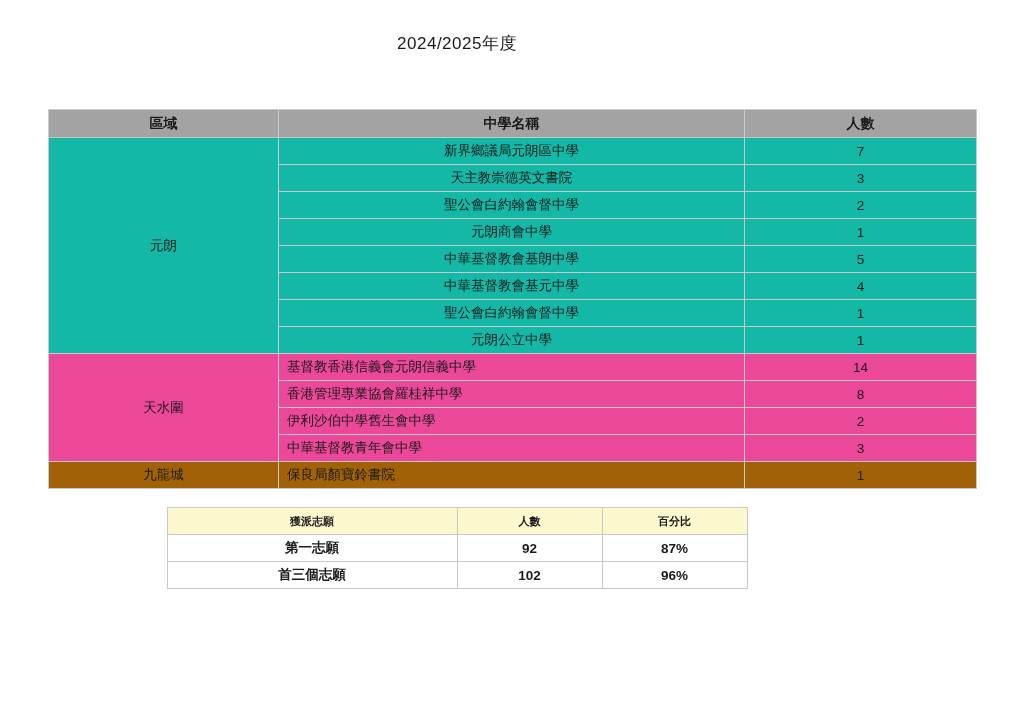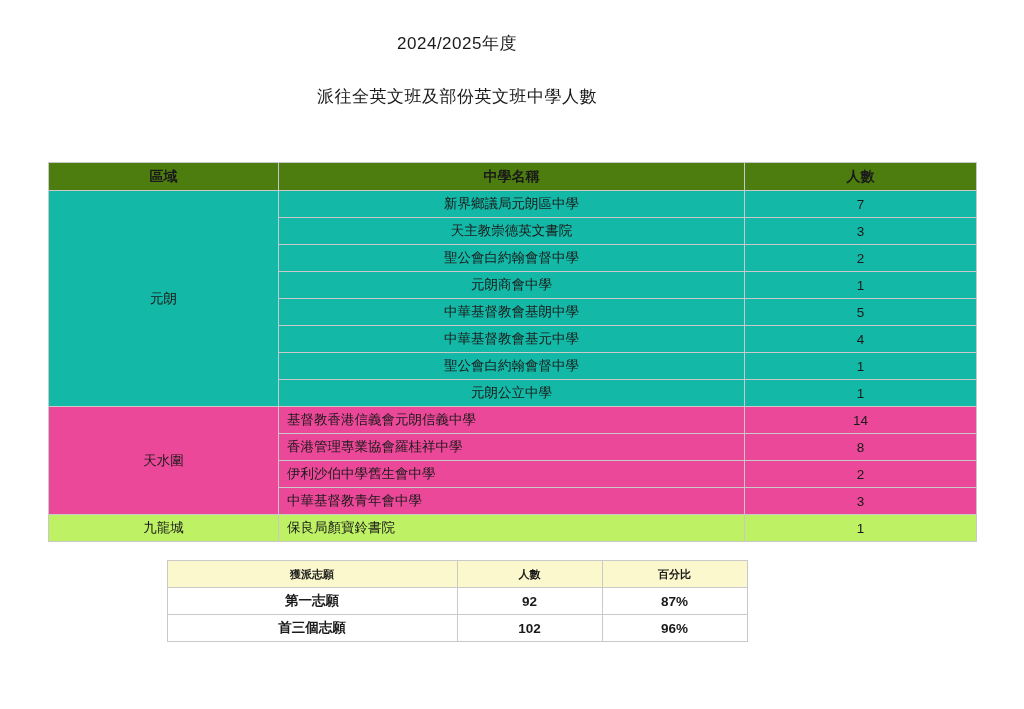"派往全英文班及部份英文班中學人數" div.title-line { html: <div>派往全英文班及部份英文班中學人數</div> -> none }
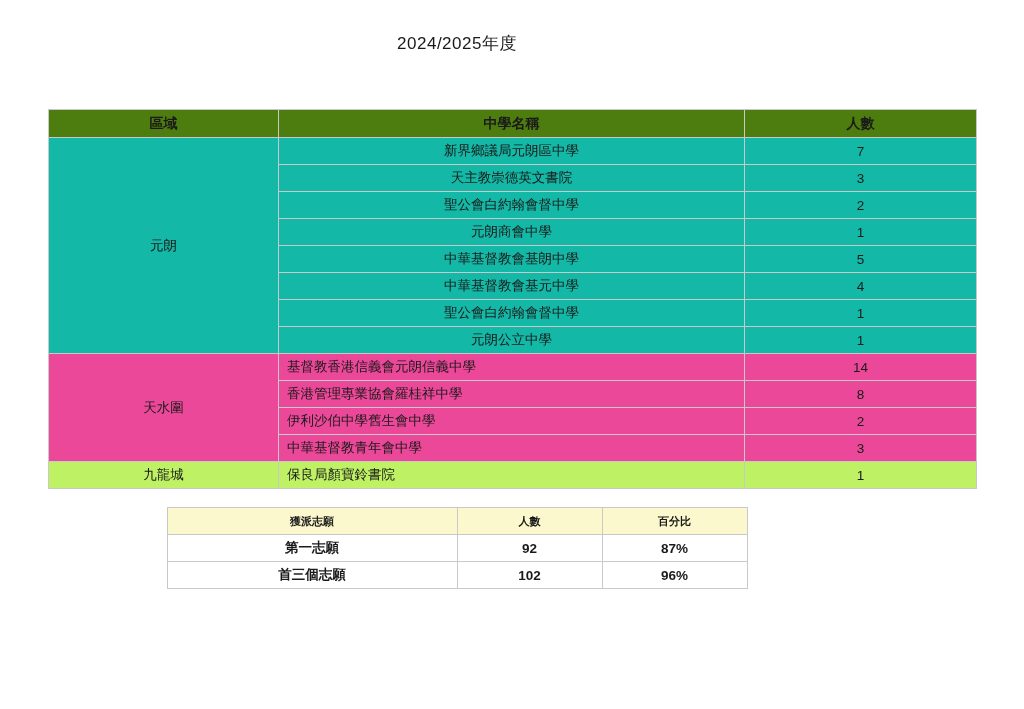"區域" table.main-table thead th { background: #4d7c0f -> #a3a3a3 }
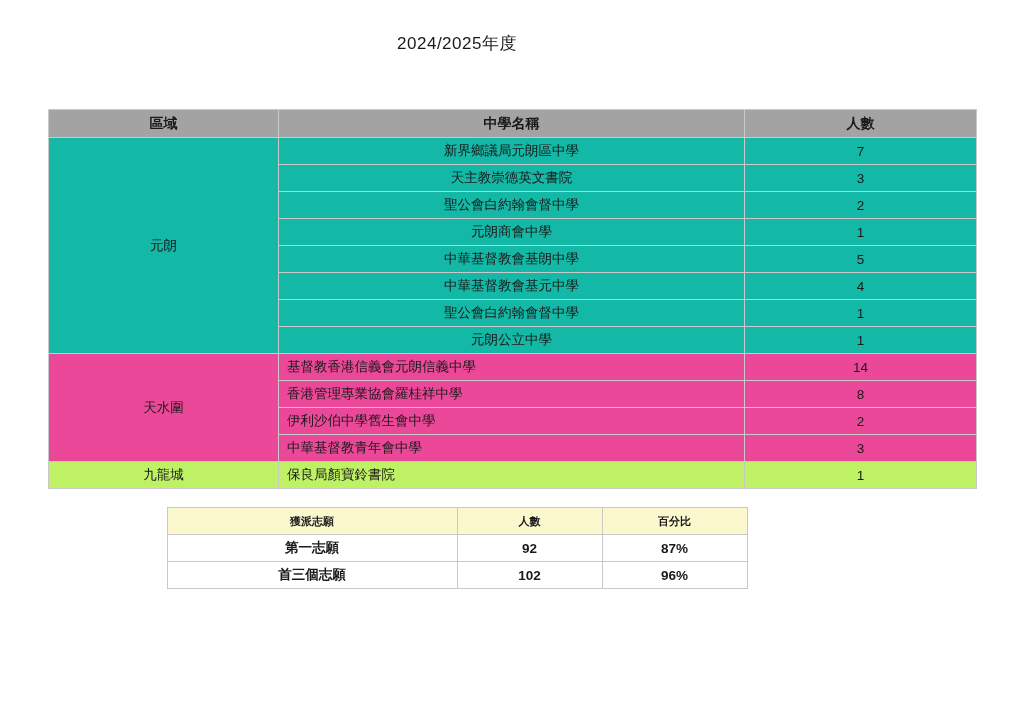"九龍城" .grp-pink td { background: #bef264 -> #a16207 }
